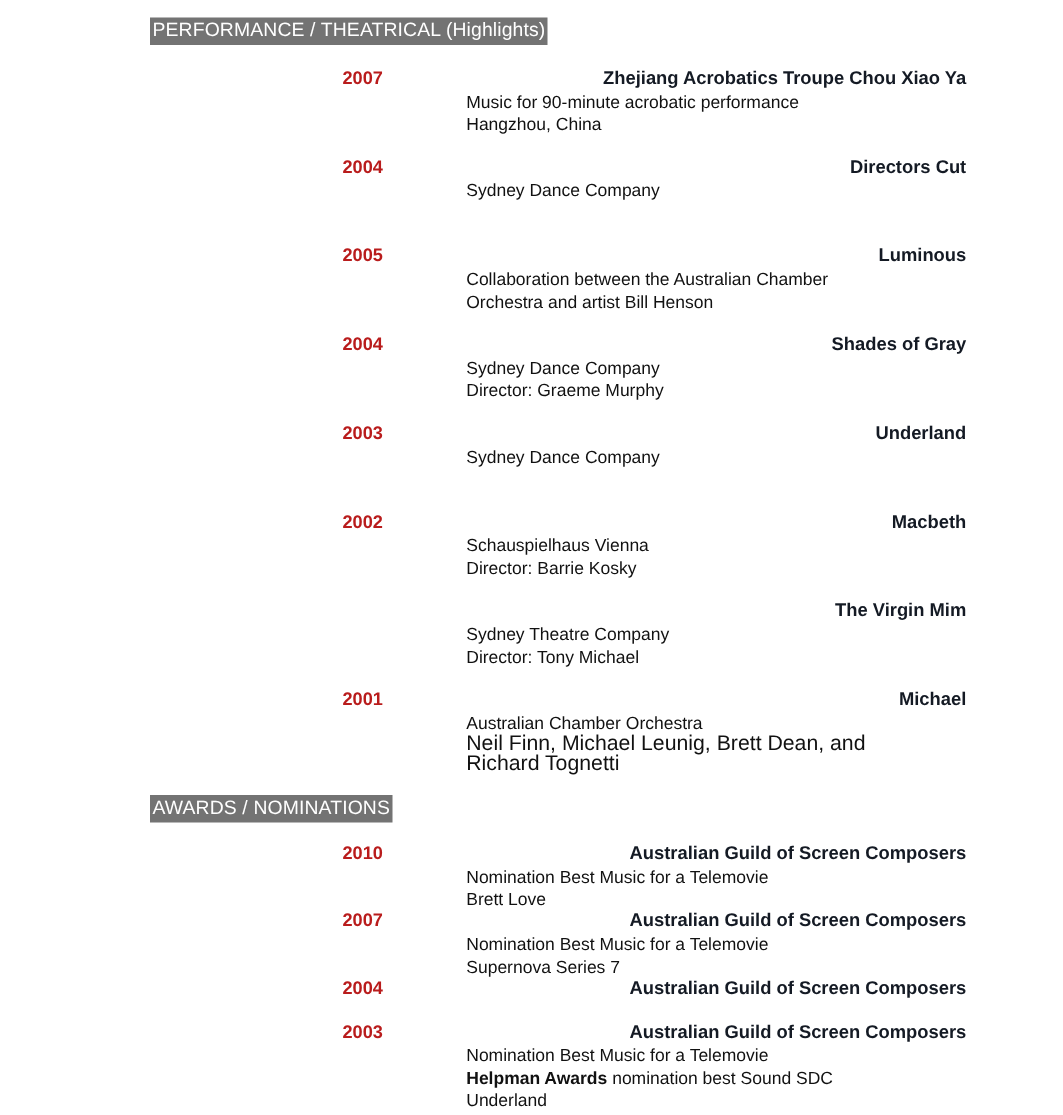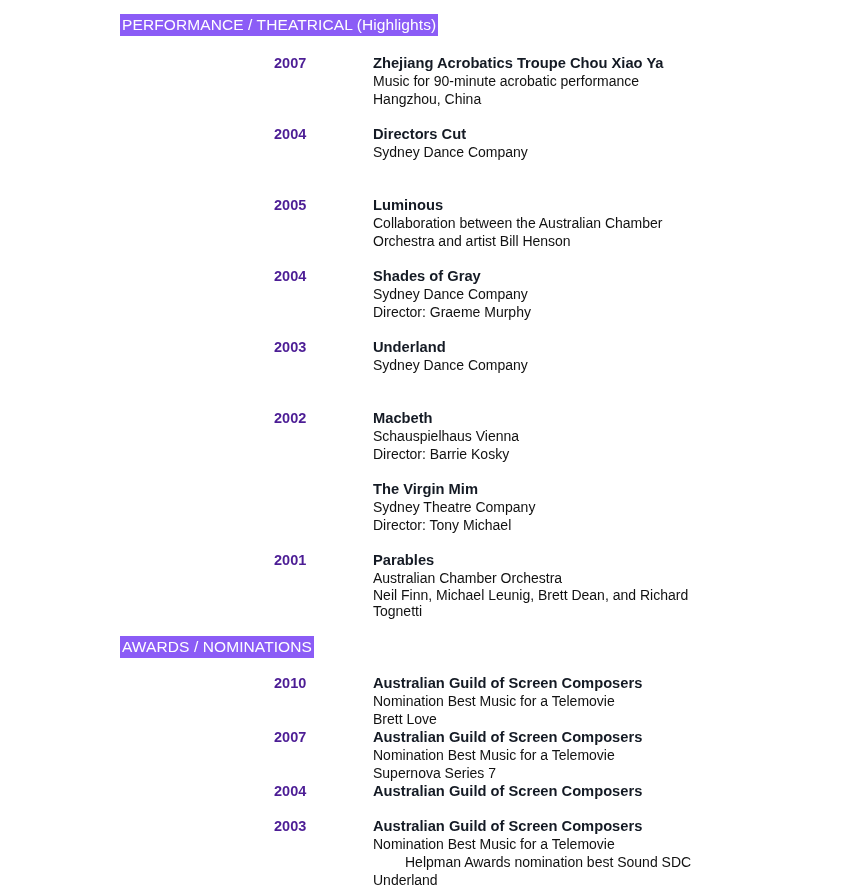"PERFORMANCE / THEATRICAL (Highlights)" .section-header { background: #8b5cf6 -> #737373 }
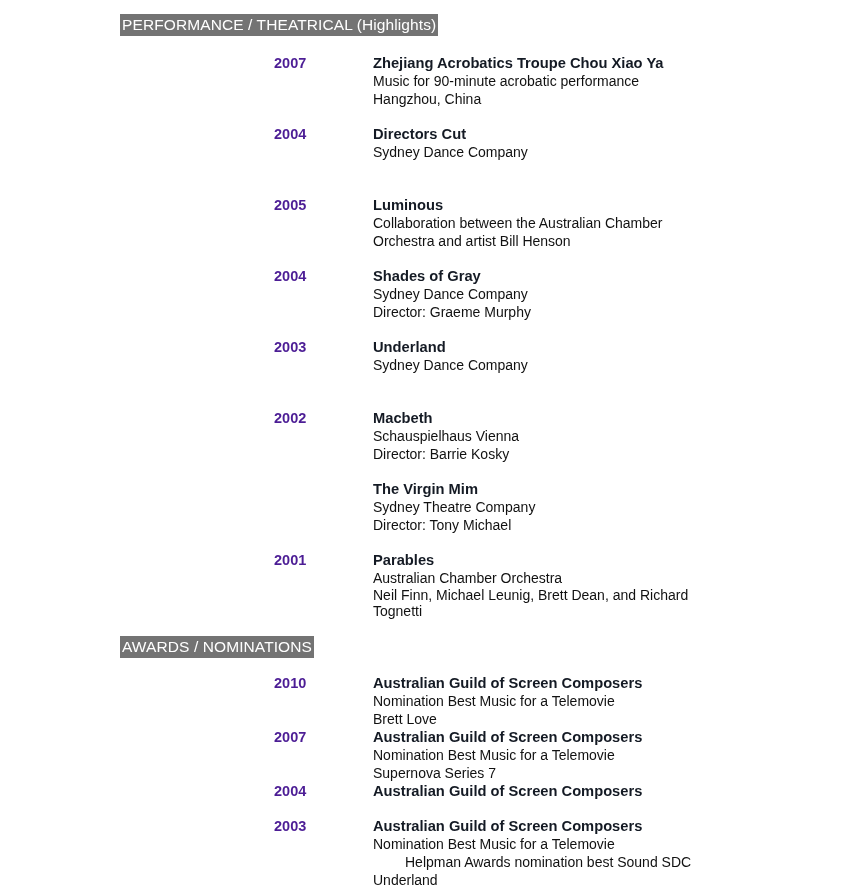"2007" .entry .year { color: #4c1d95 -> #b91c1c }
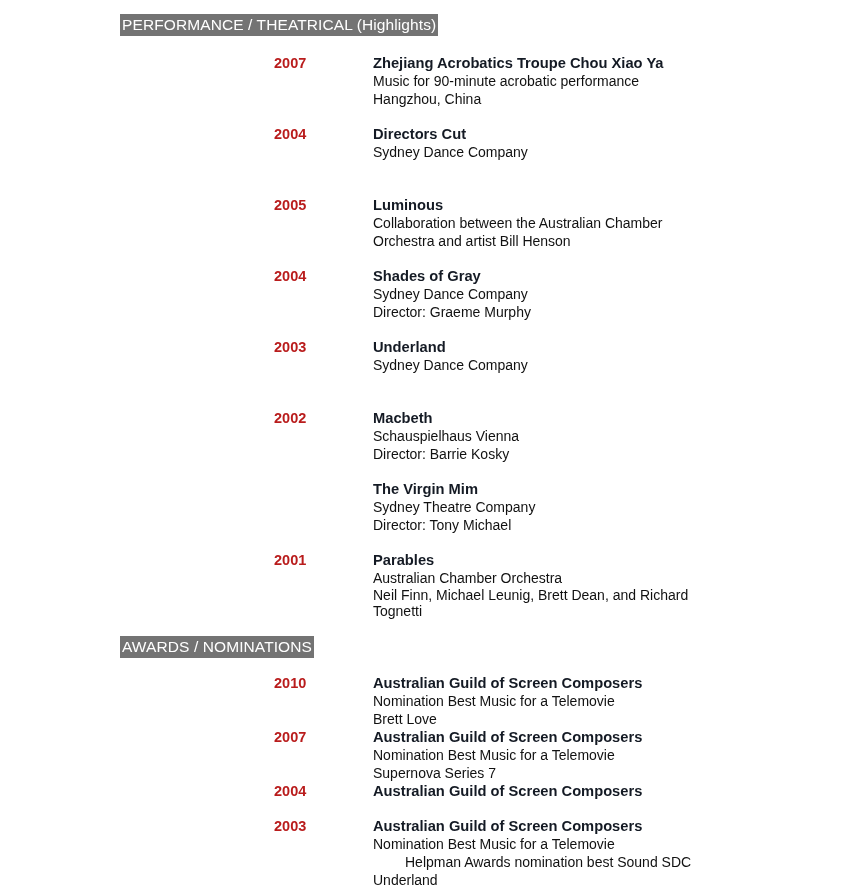"Zhejiang Acrobatics Troupe Chou Xiao" .entry .title { text-align: none -> right }
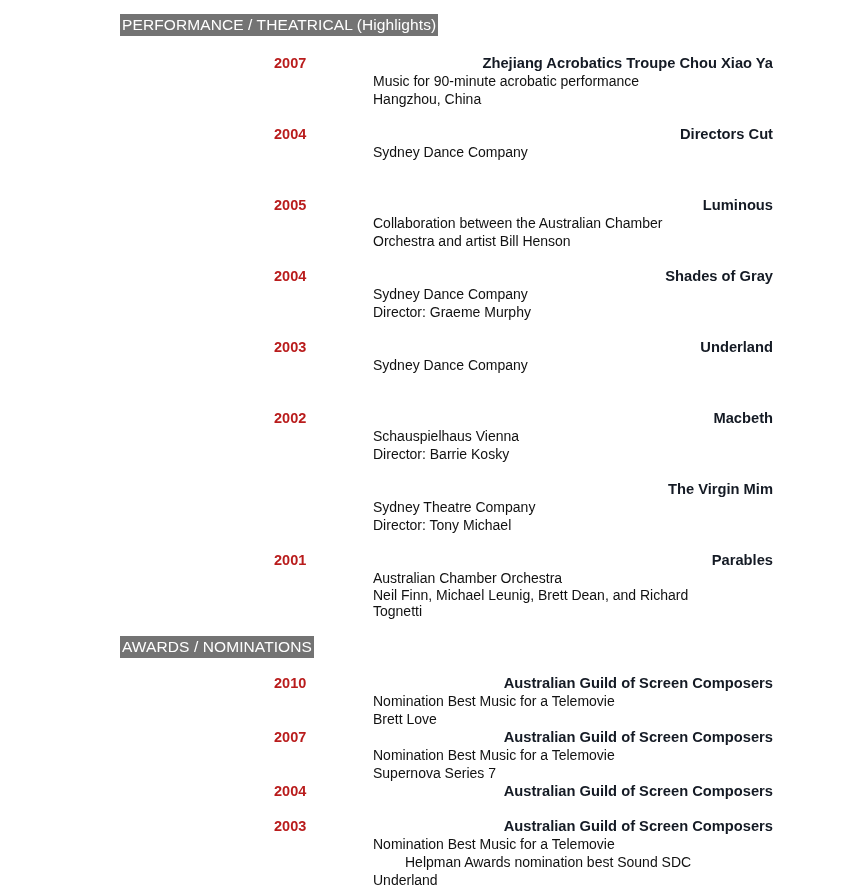"Parables" div.title { text: Parables -> Michael }
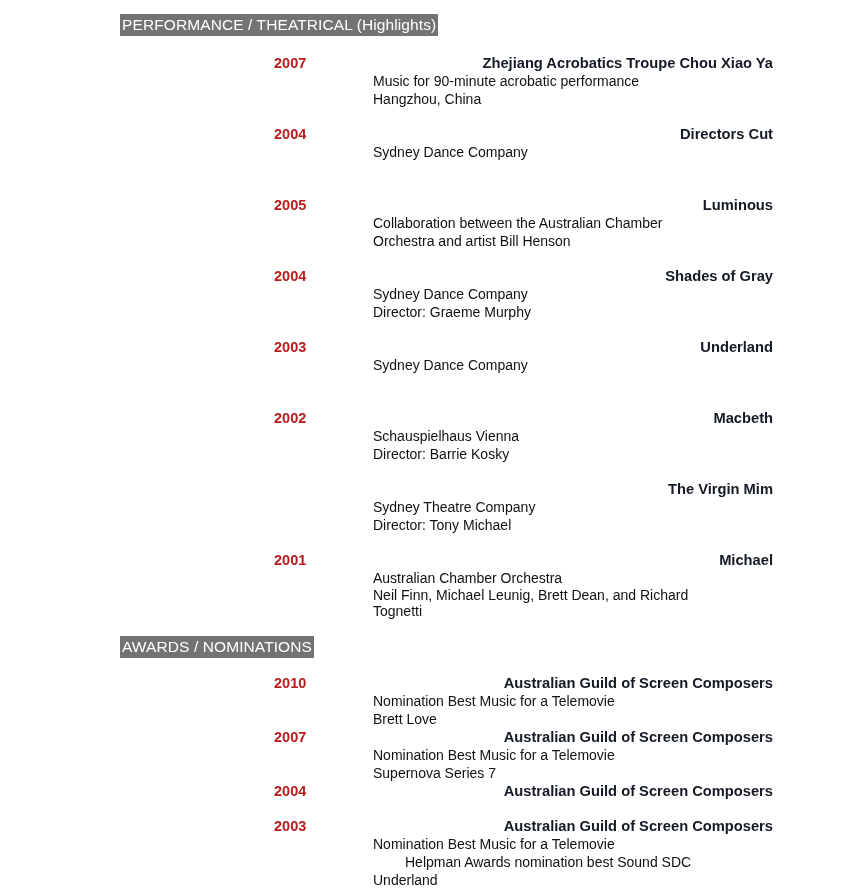"Neil Finn, Michael Leunig, Brett" .entry .line.small { font-size: 14px -> 17px }
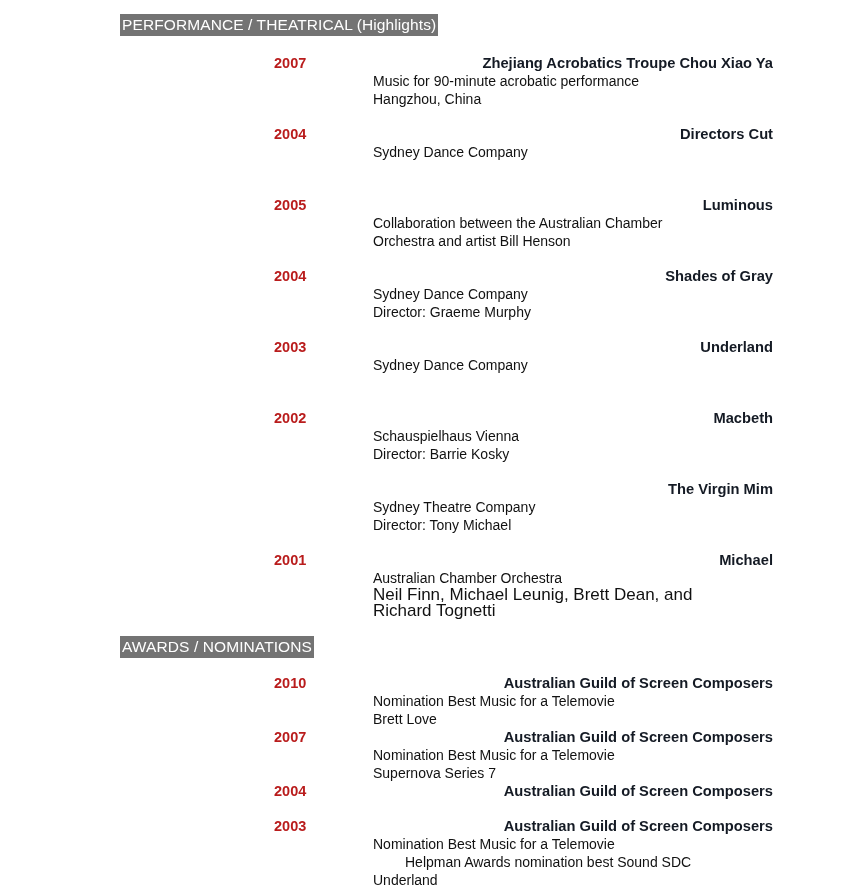"Helpman Awards" .entry .line .bold-lead { font-weight: normal -> bold; margin-left: 32px -> none }
